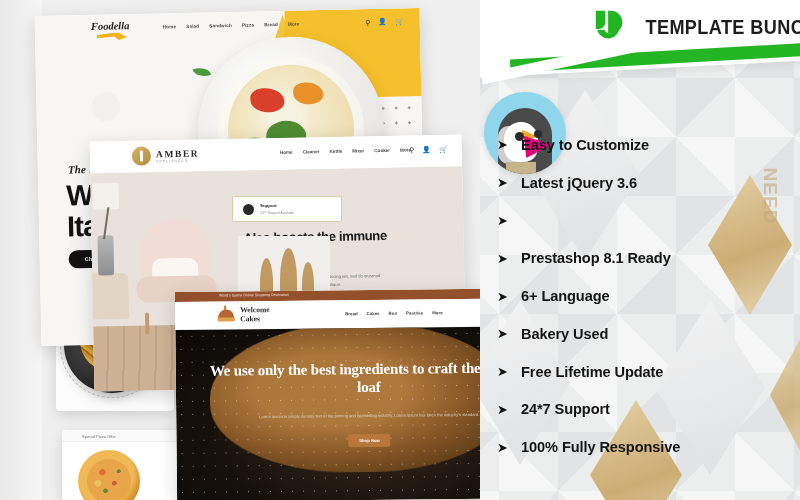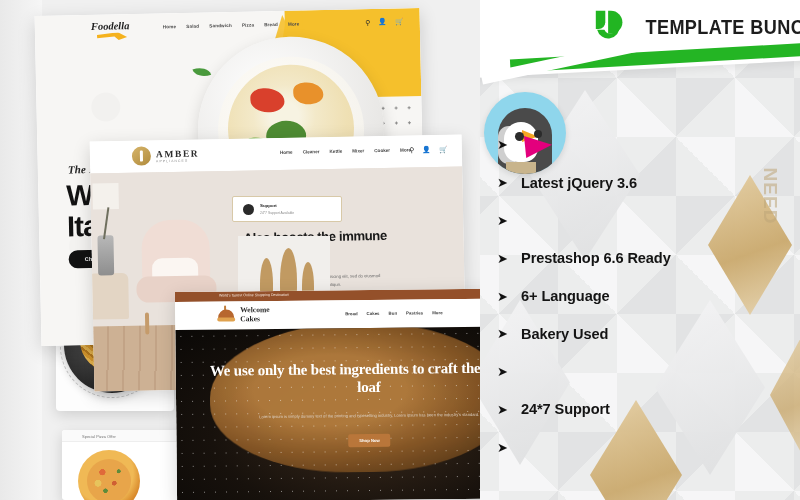"Easy to Customize" span.flabel { html: none -> <span>Easy to Customize</span> }
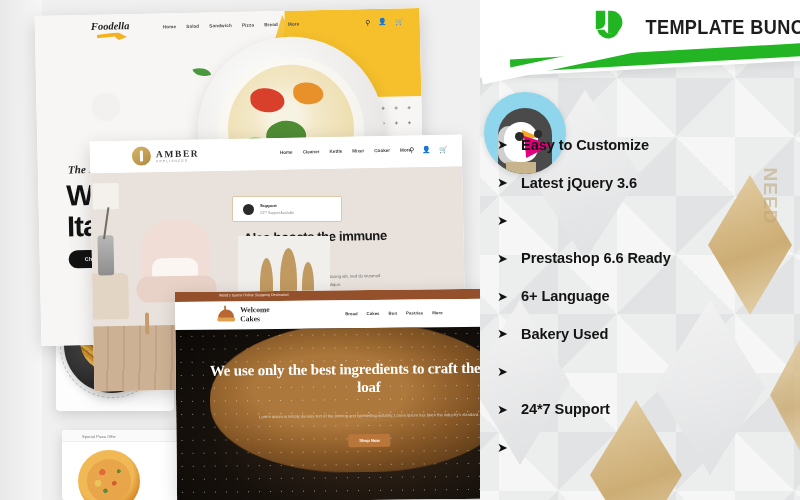"Prestashop 6.6 Ready" span.flabel { text: 6.6 -> 8.1 }
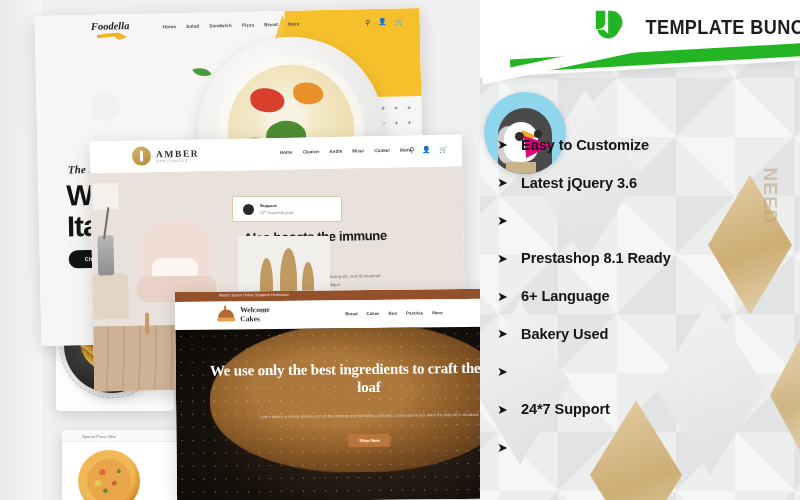"Free Lifetime Update" span.flabel { html: none -> <span>Free Lifetime Update</span> }
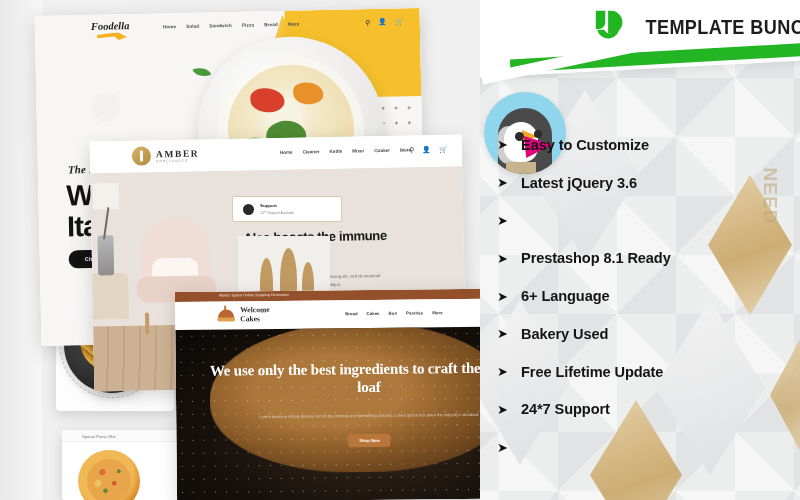"100% Fully Responsive" span.flabel { html: none -> <span>100% Fully Responsive</span> }
